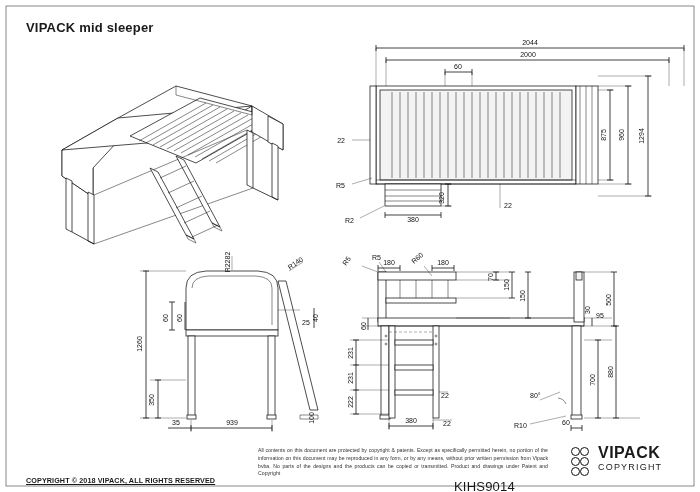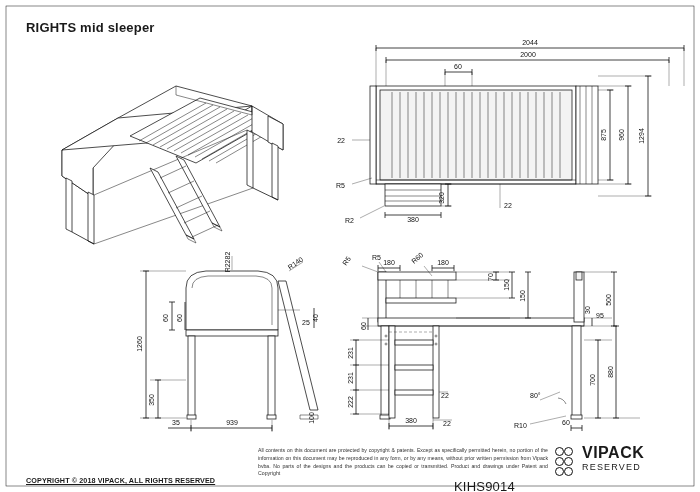"RIGHTS mid sleeper" div.title { text: RIGHTS -> VIPACK }
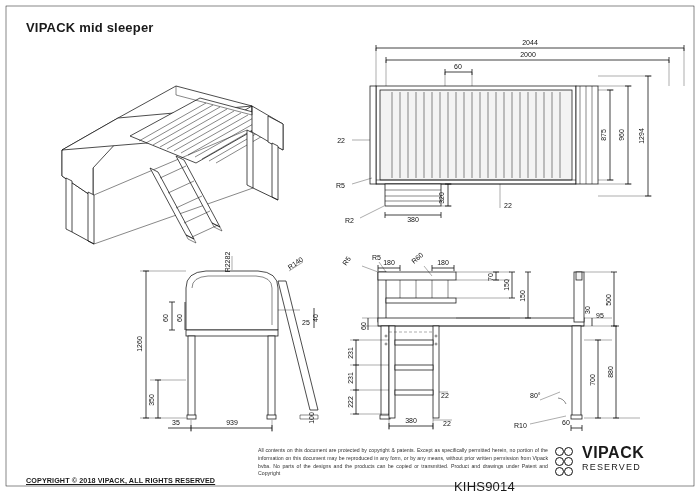"VIPACK" .logo { left: 554px -> 570px }
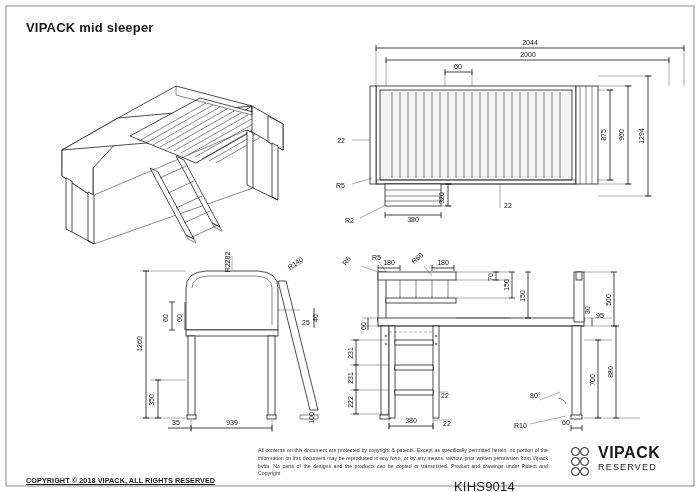"RESERVED" div.sub { text: RESERVED -> COPYRIGHT }
